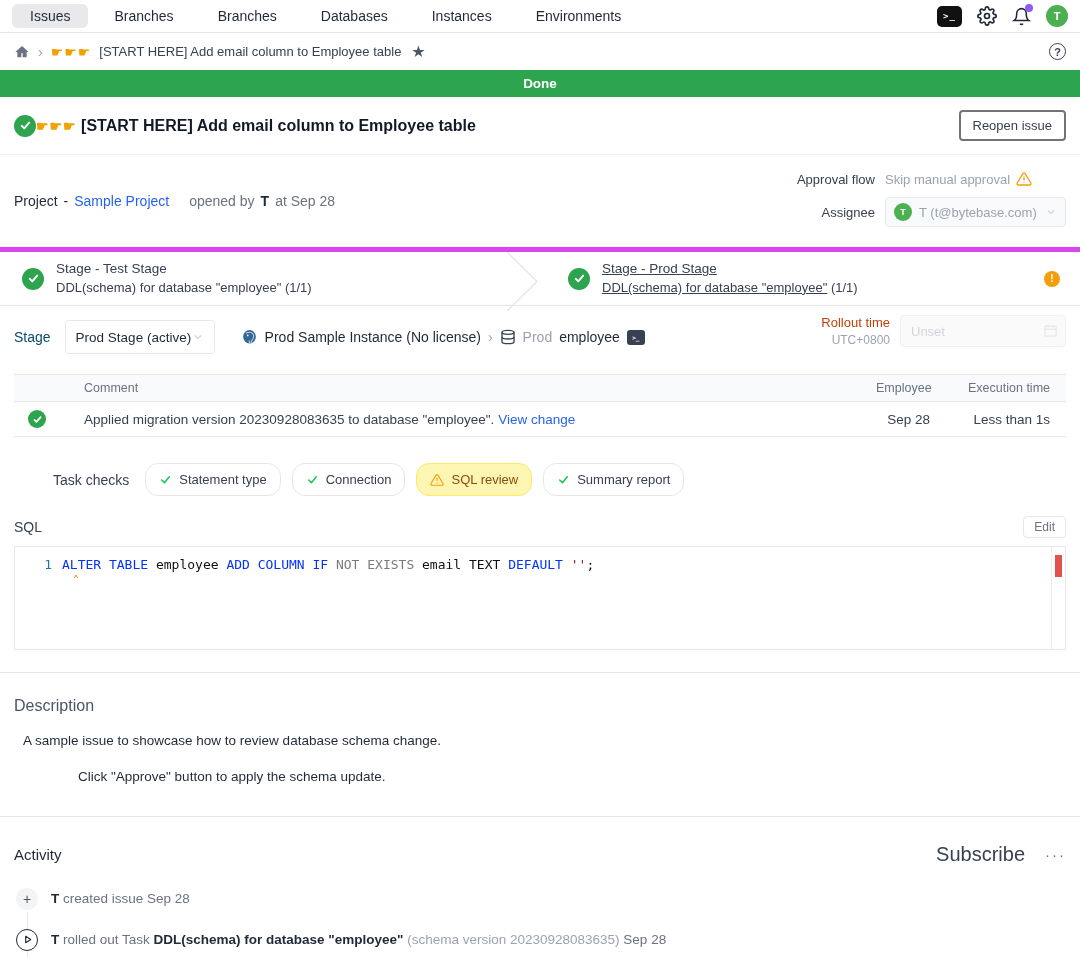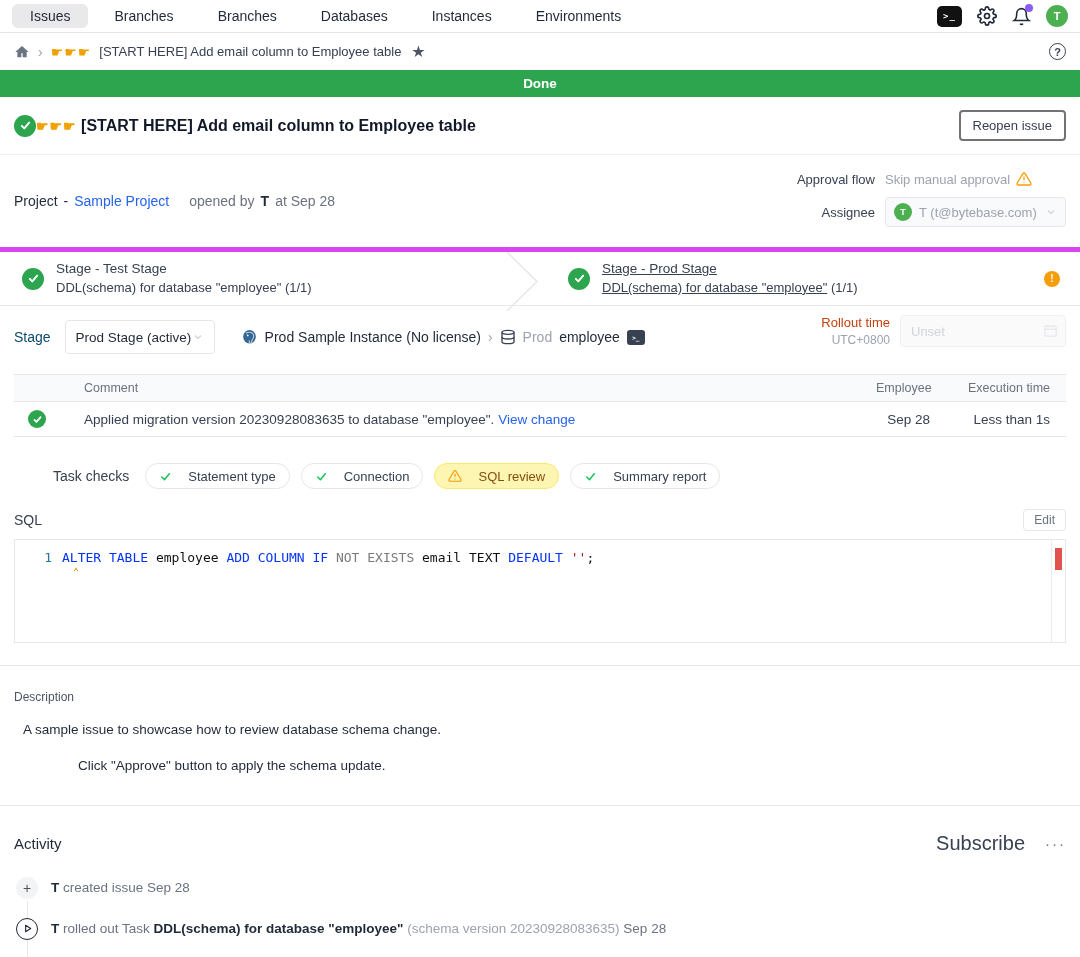"Statement type" .pill { gap: 16px -> 7px; height: 26px -> 33px }
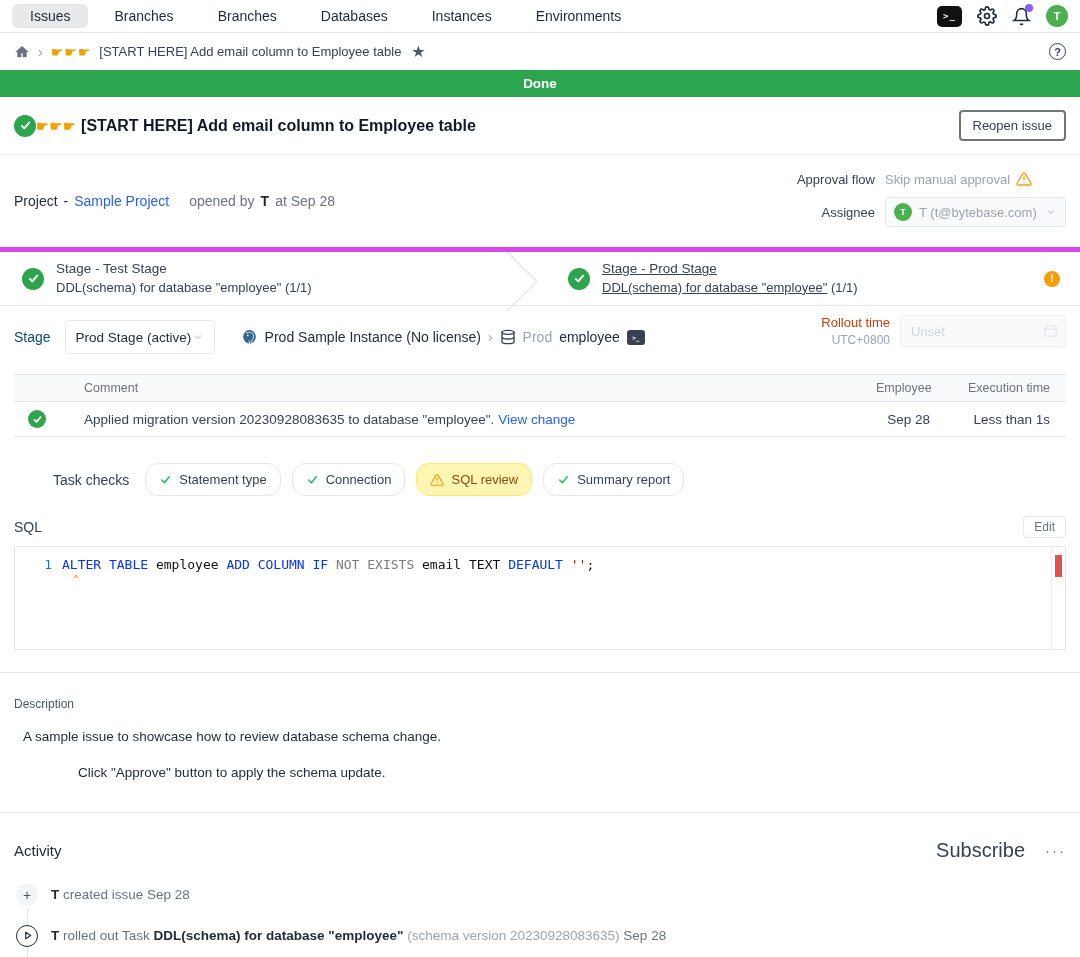"Description" .desc-label { font-size: 12px -> 16px }
